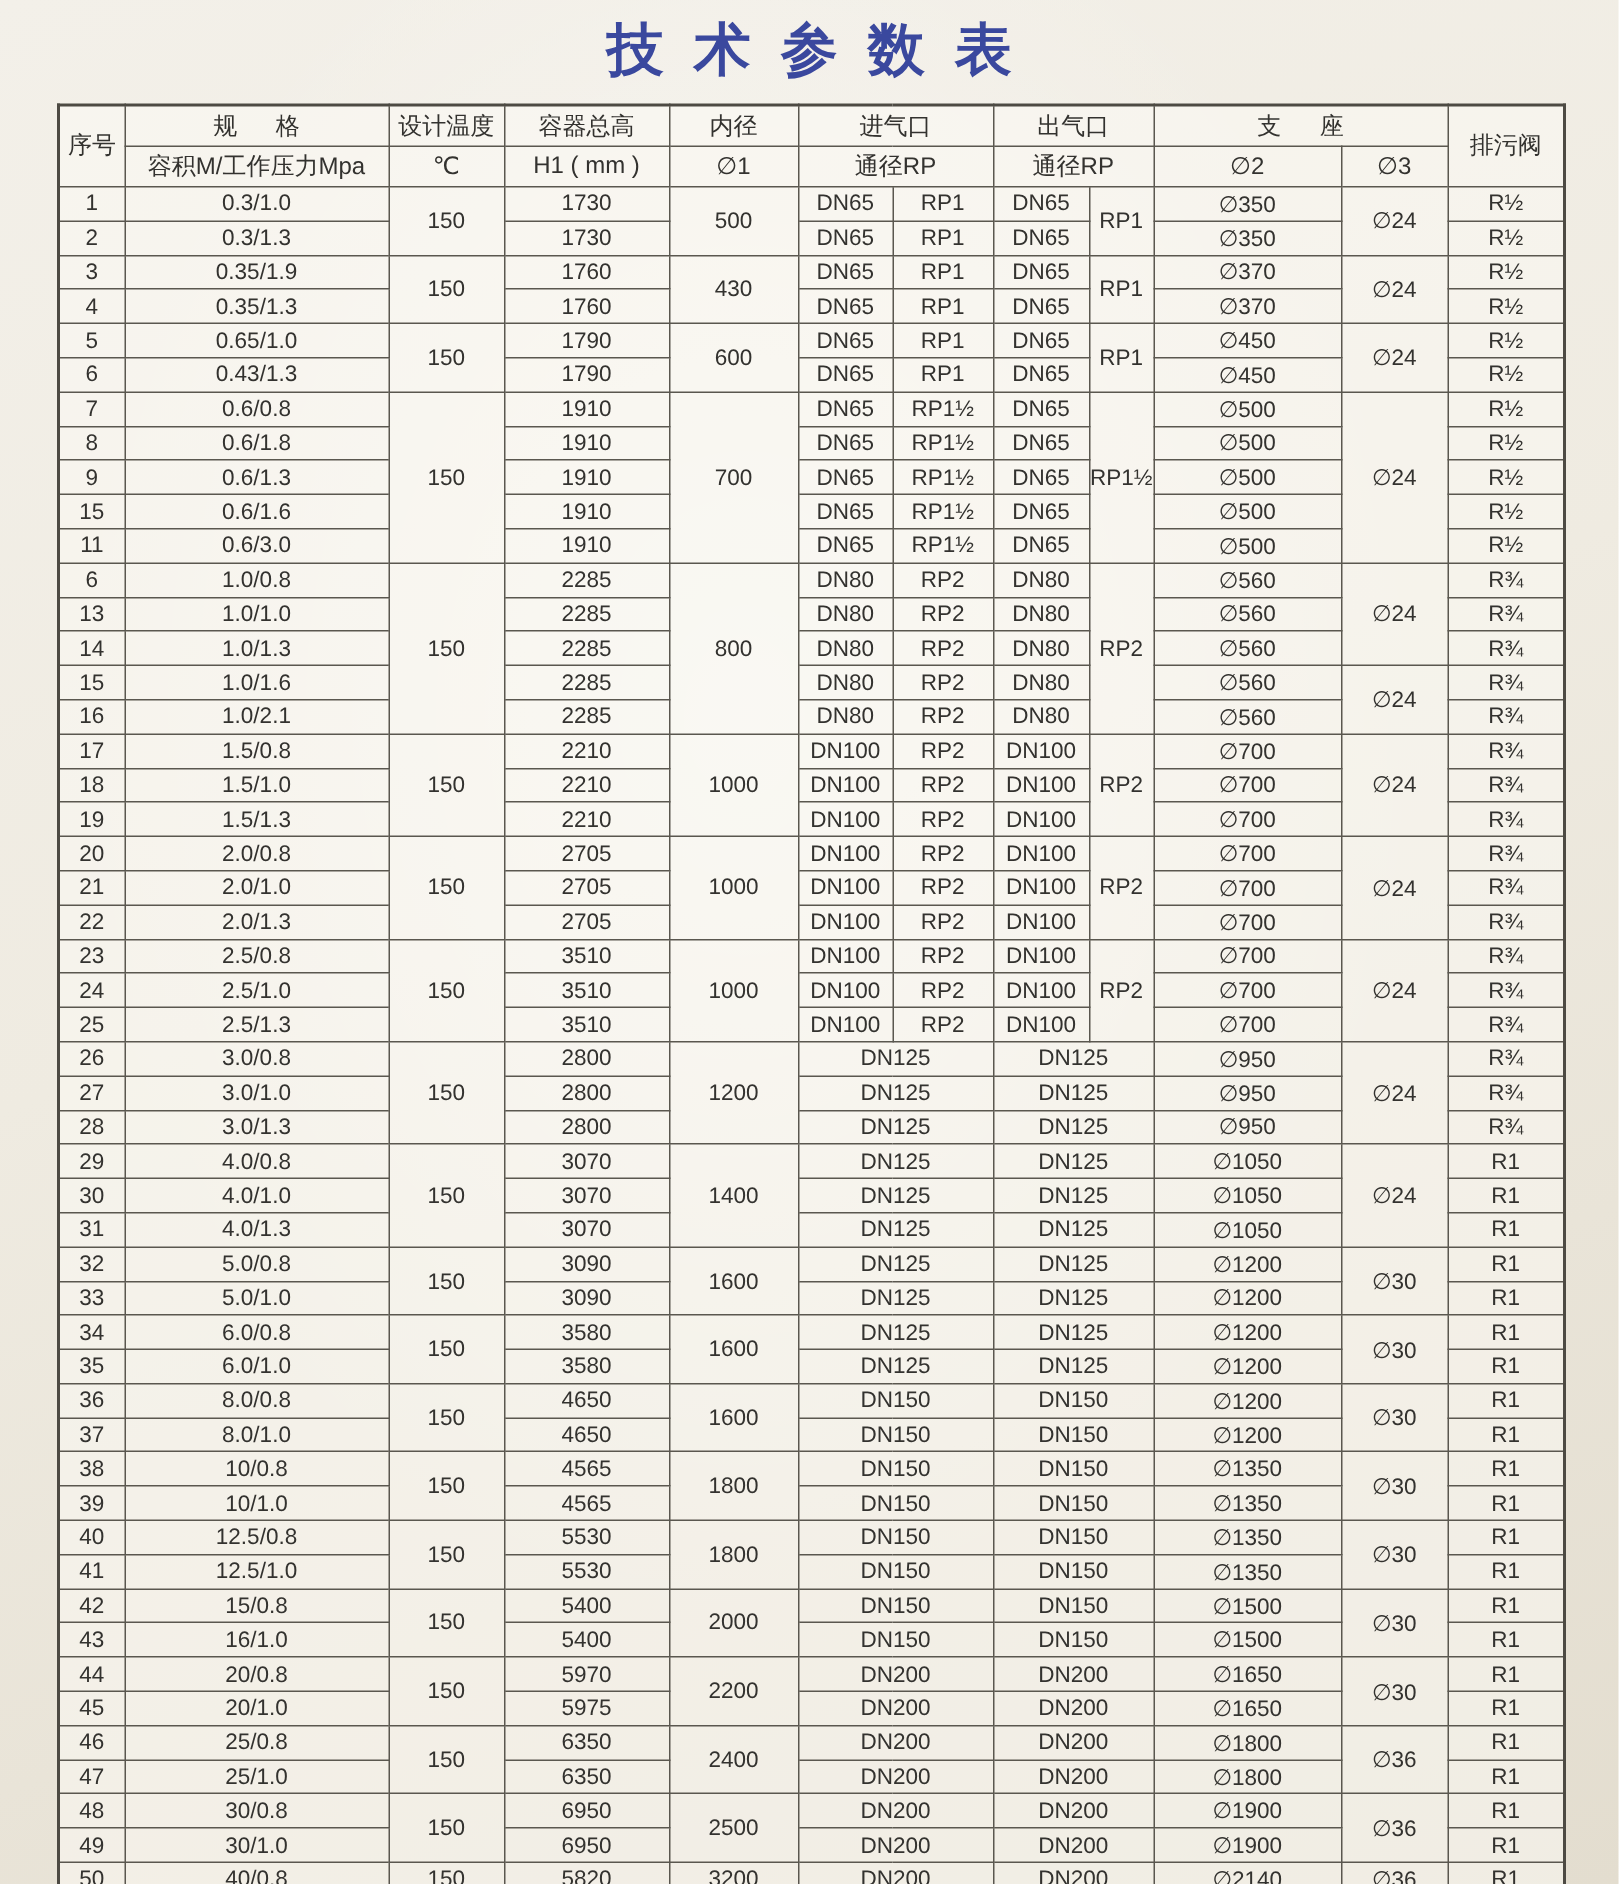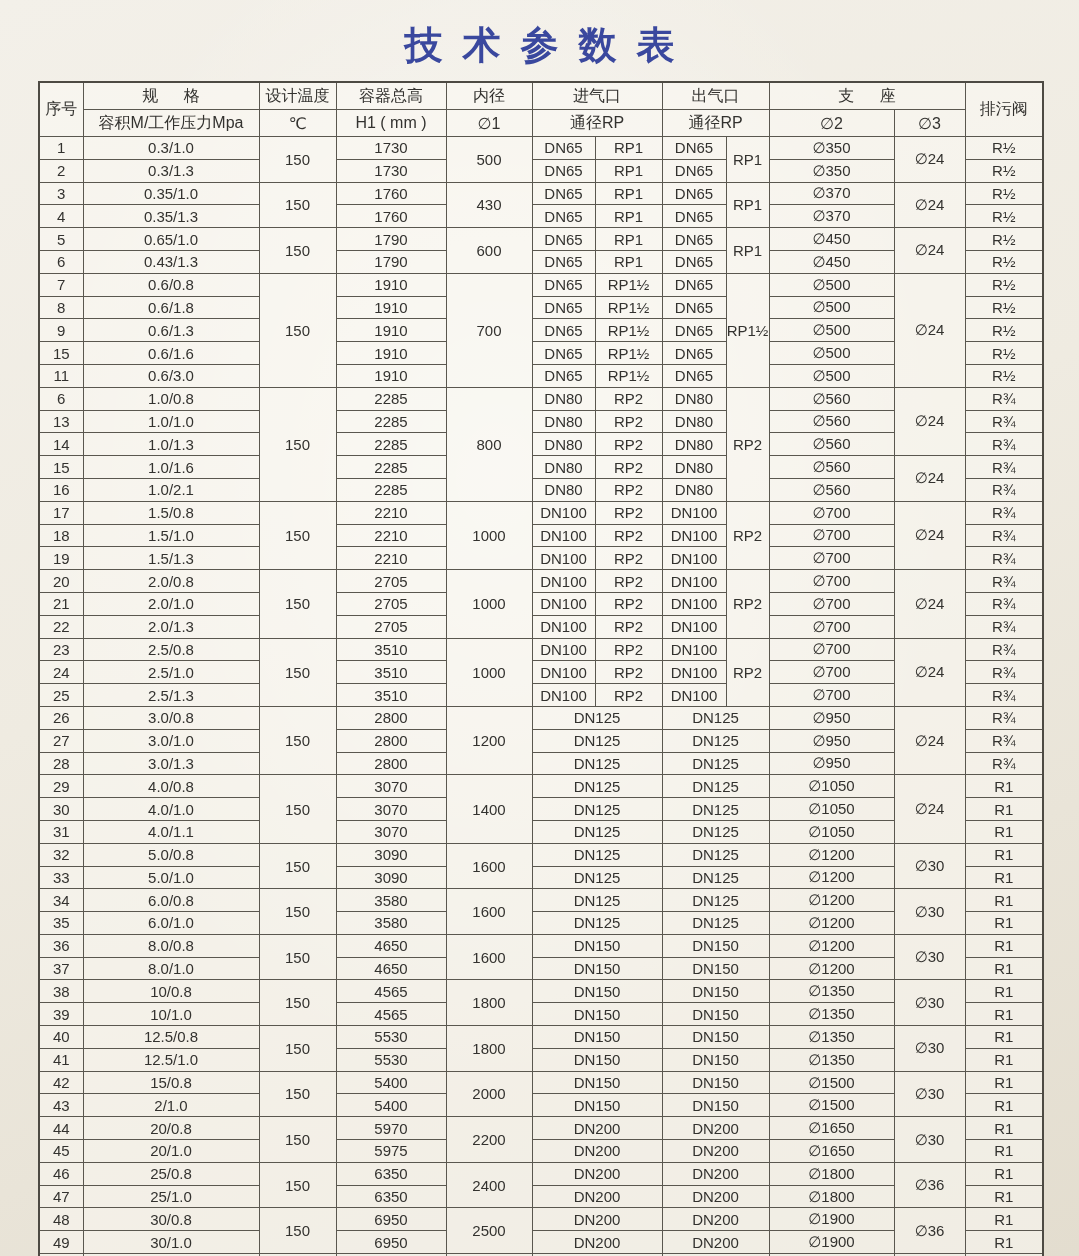"技术参数表" .page-title { margin: 20px 0 10px 0 -> 8px 0 10px 0 }
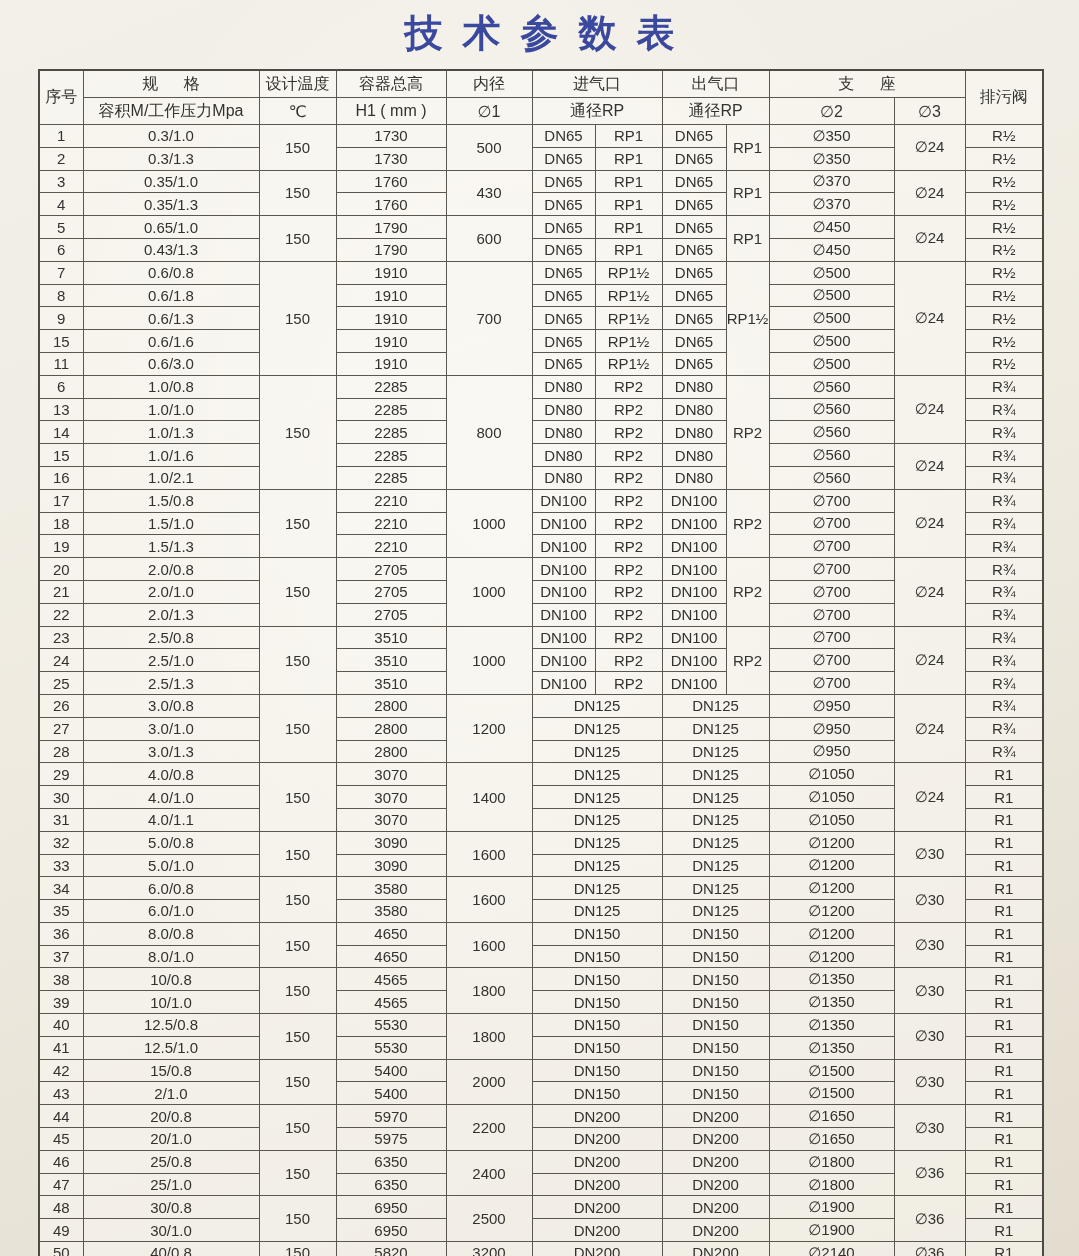"0.35/1.0" td { text: 0.35/1.0 -> 0.35/1.9 }
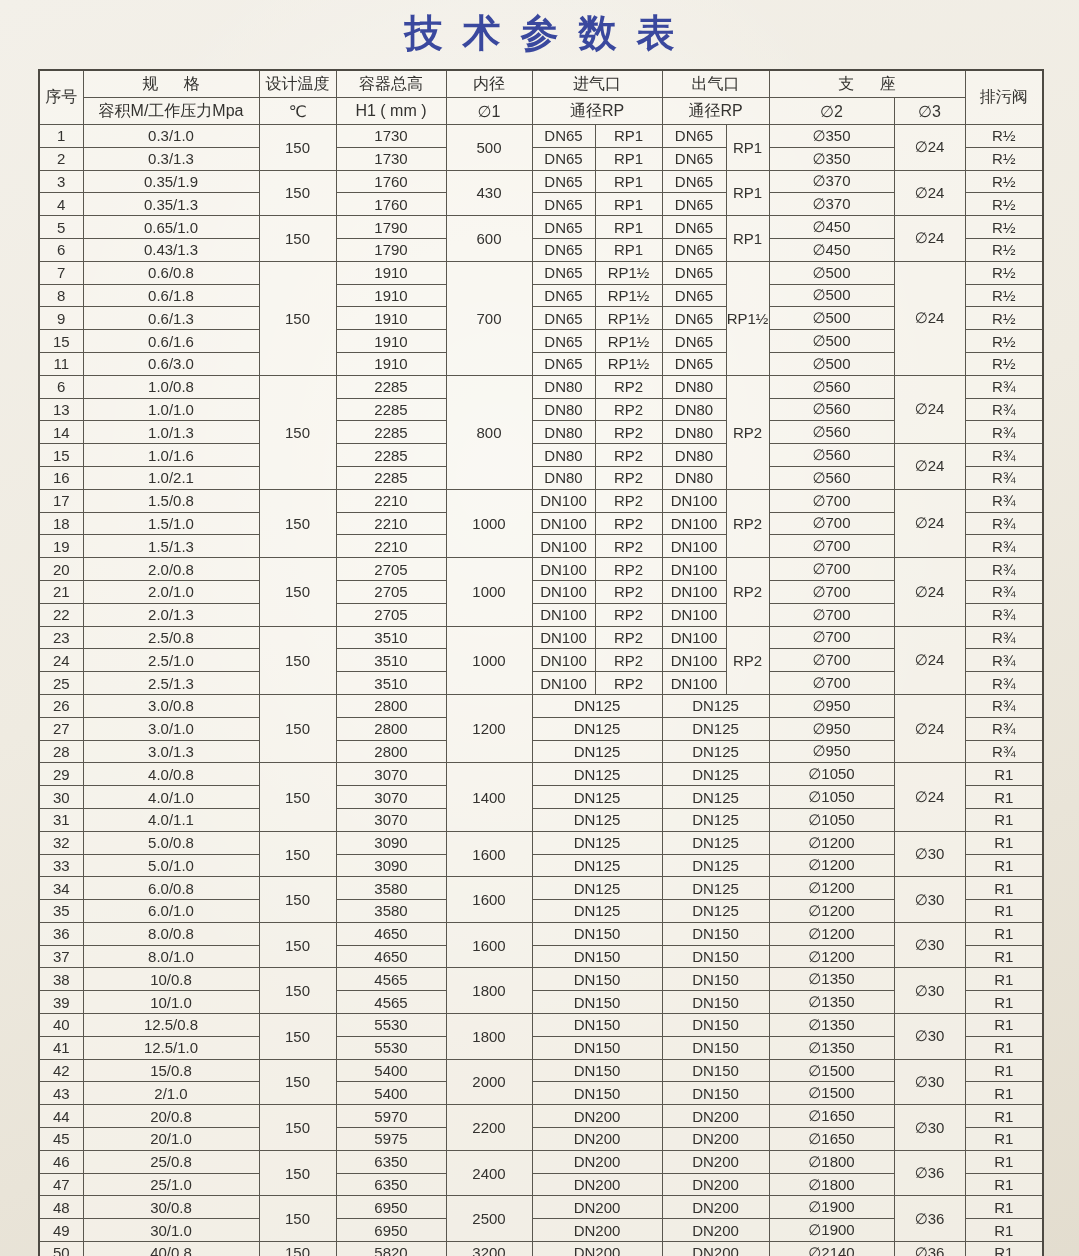"4.0/1.1" td { text: 4.0/1.1 -> 4.0/1.3 }
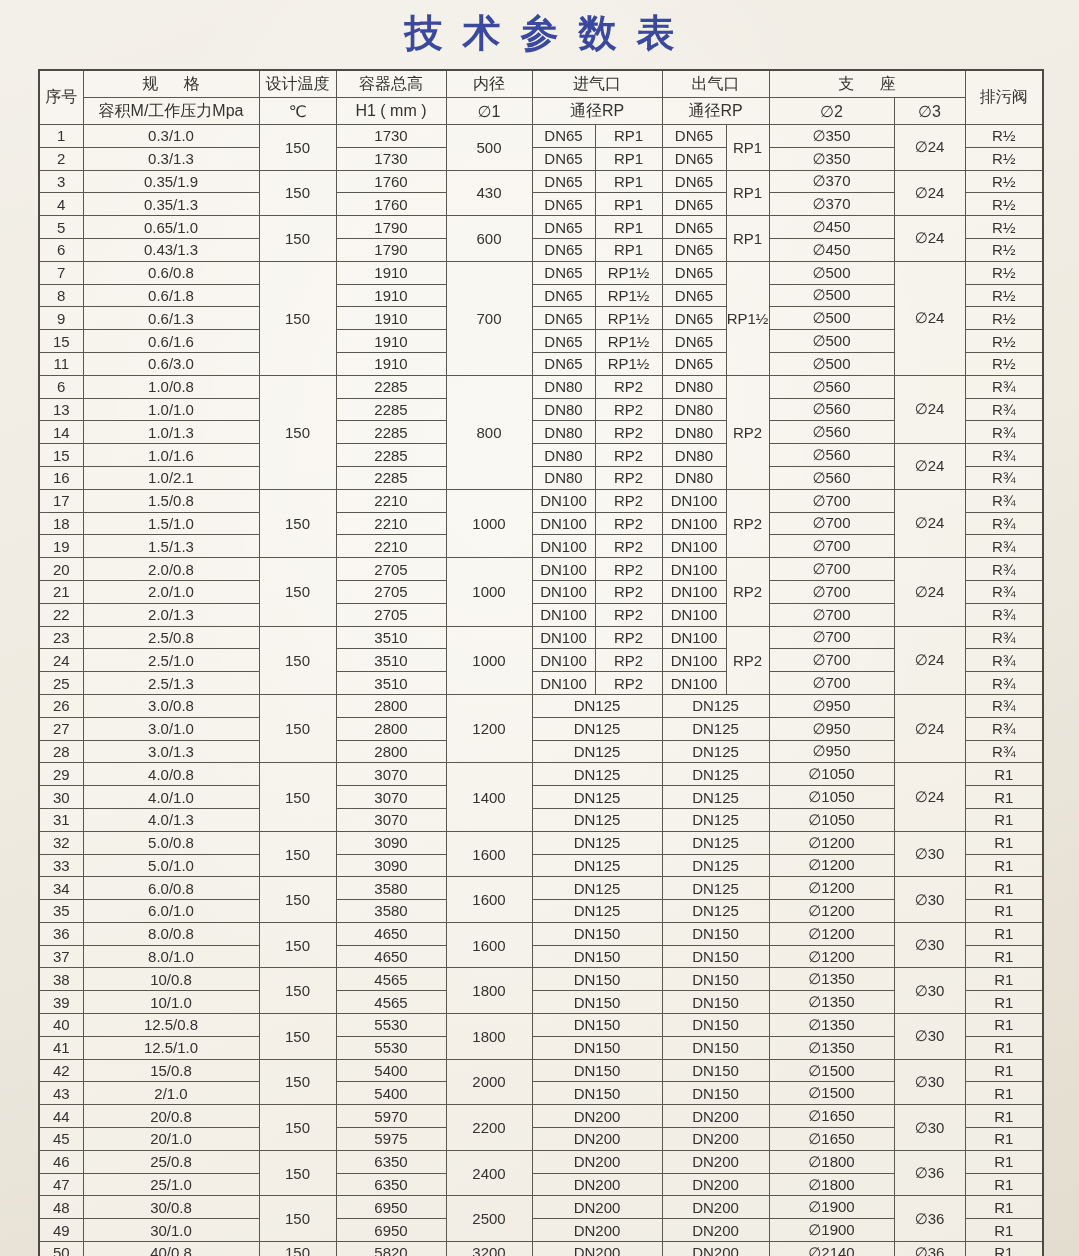"2/1.0" td { text: 2/1.0 -> 16/1.0 }
